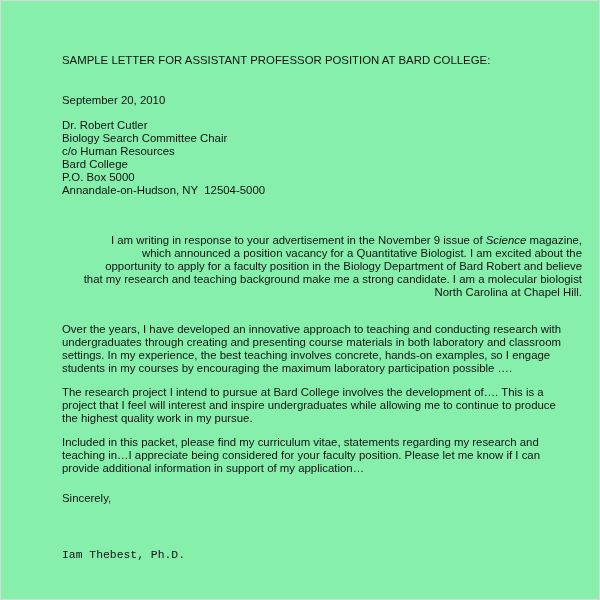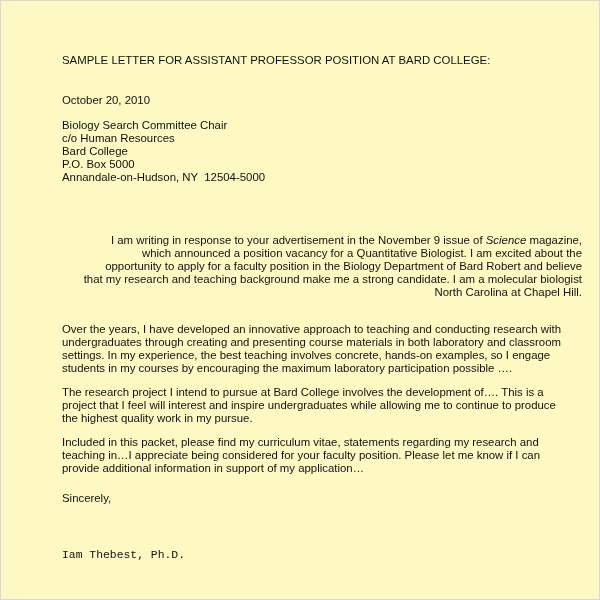"SAMPLE LETTER FOR ASSISTANT PROFESSOR" .page { background: #fef9c3 -> #86efac }
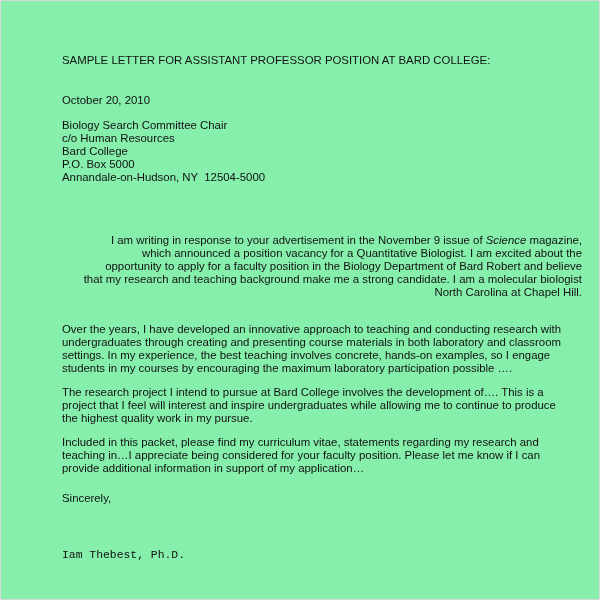"October 20, 2010" div.block { text: October -> September }
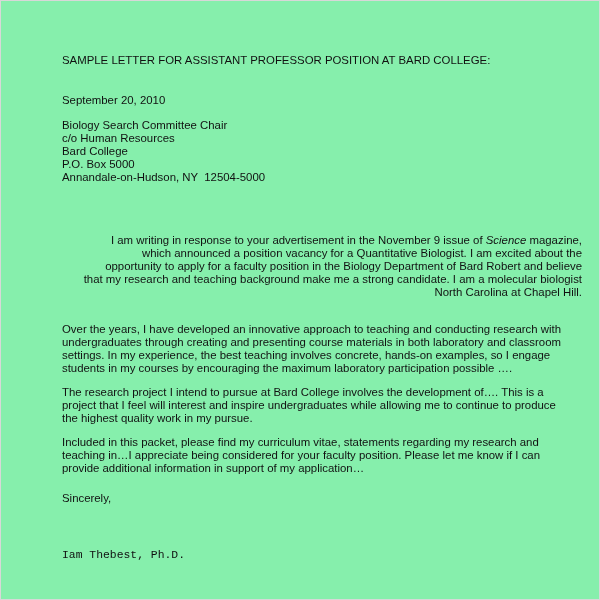"Dr. Robert Cutler" div { html: none -> <div>Dr. Robert Cutler</div> }
